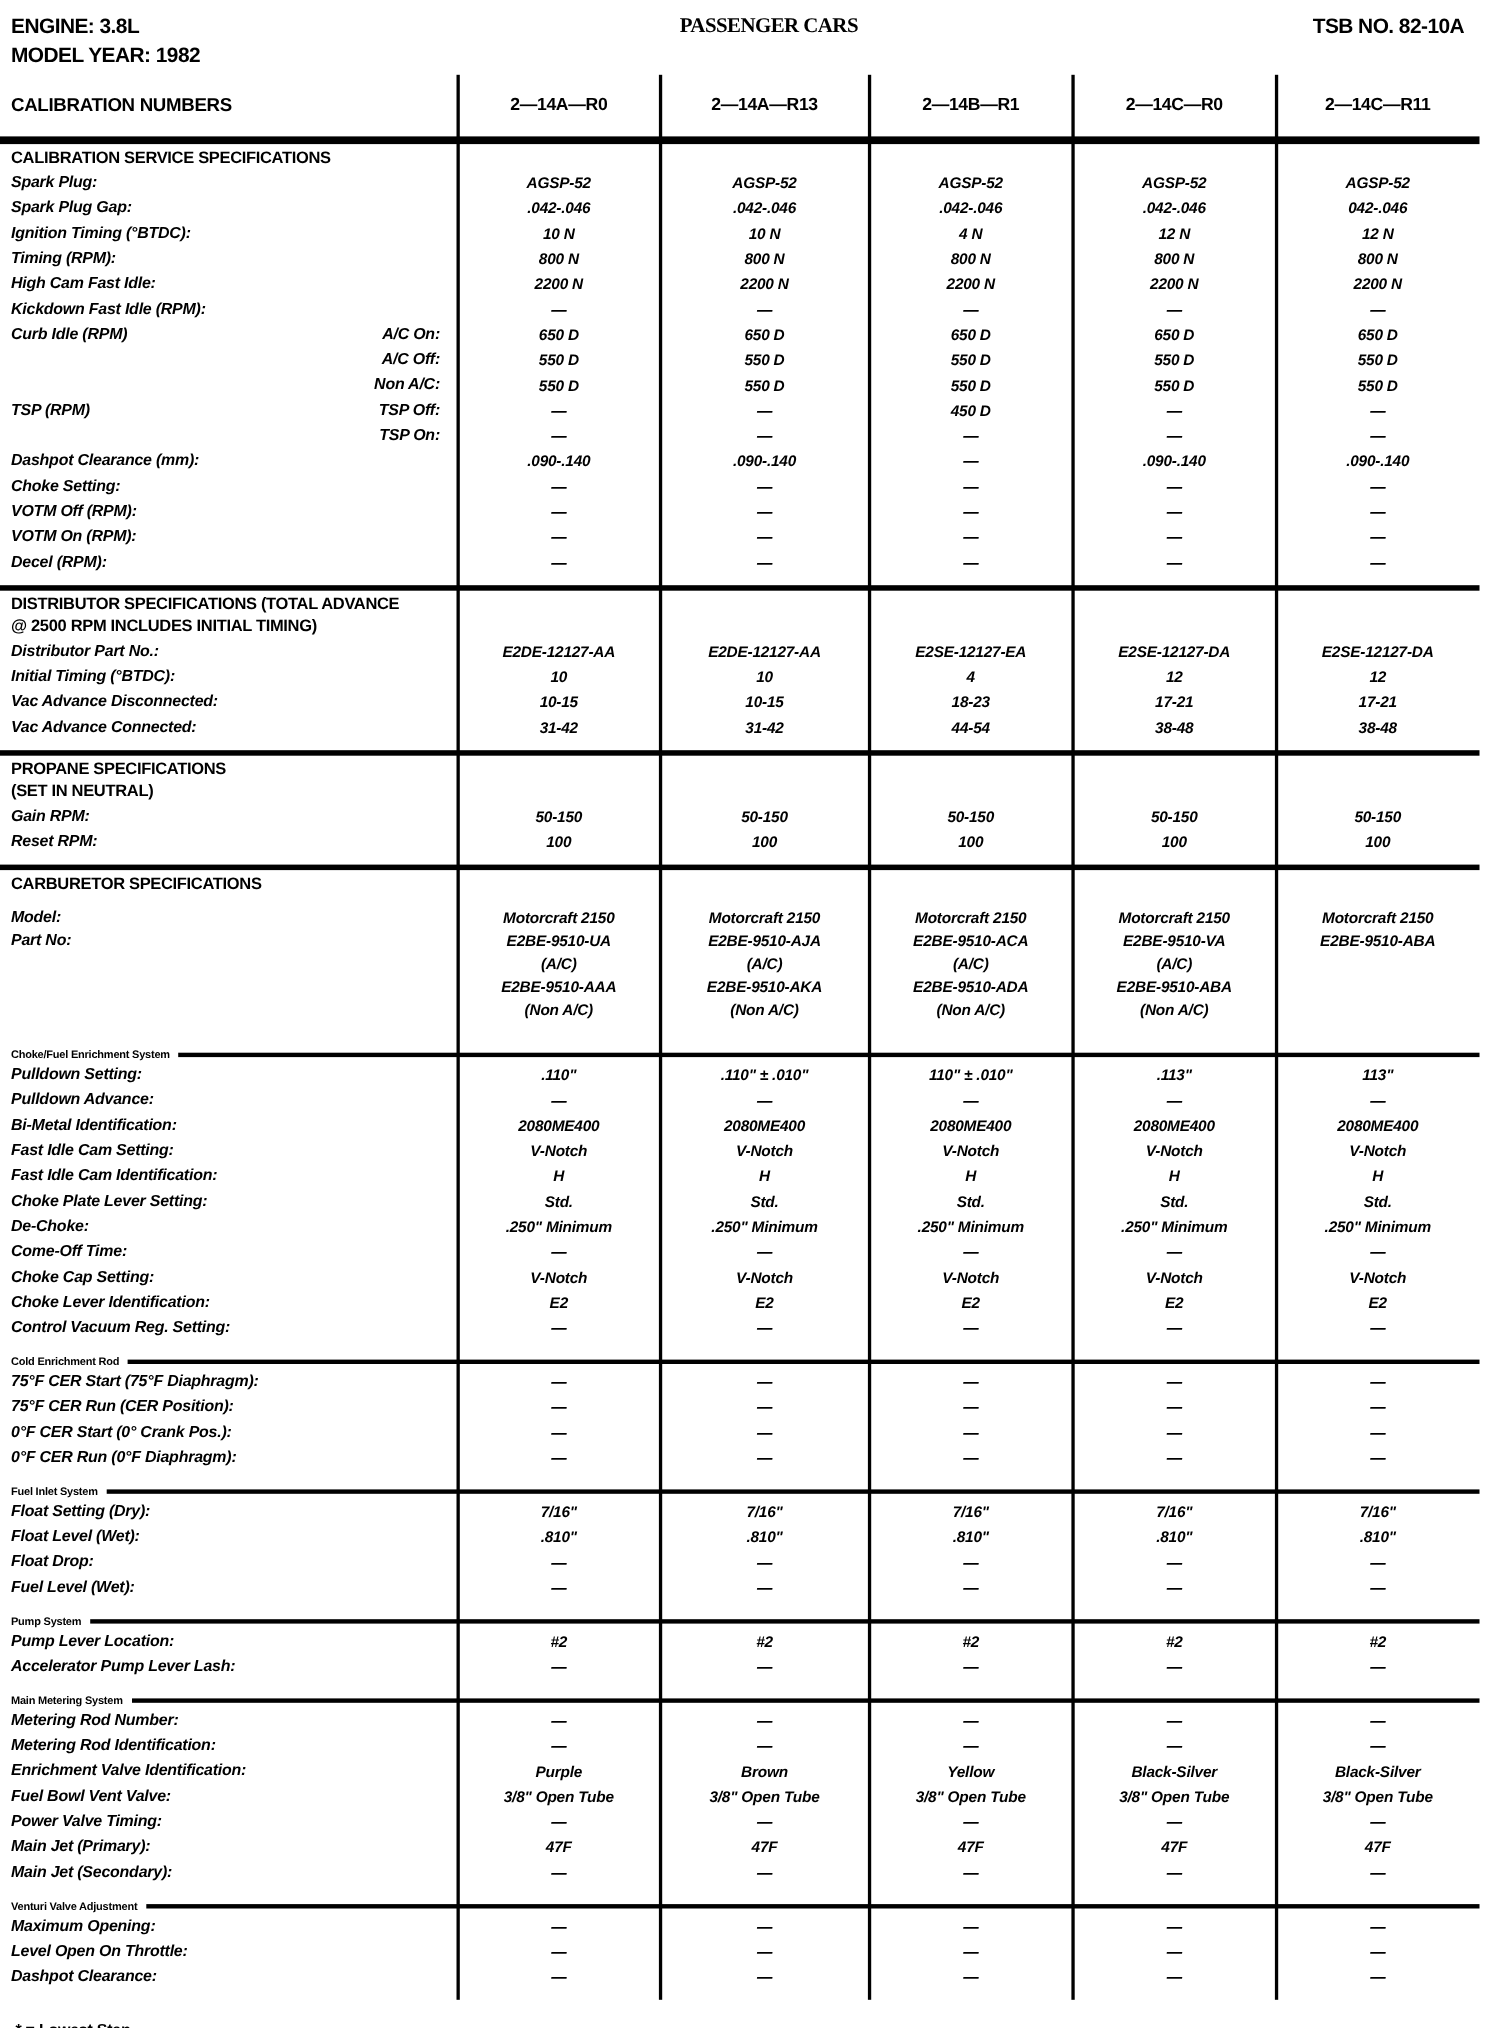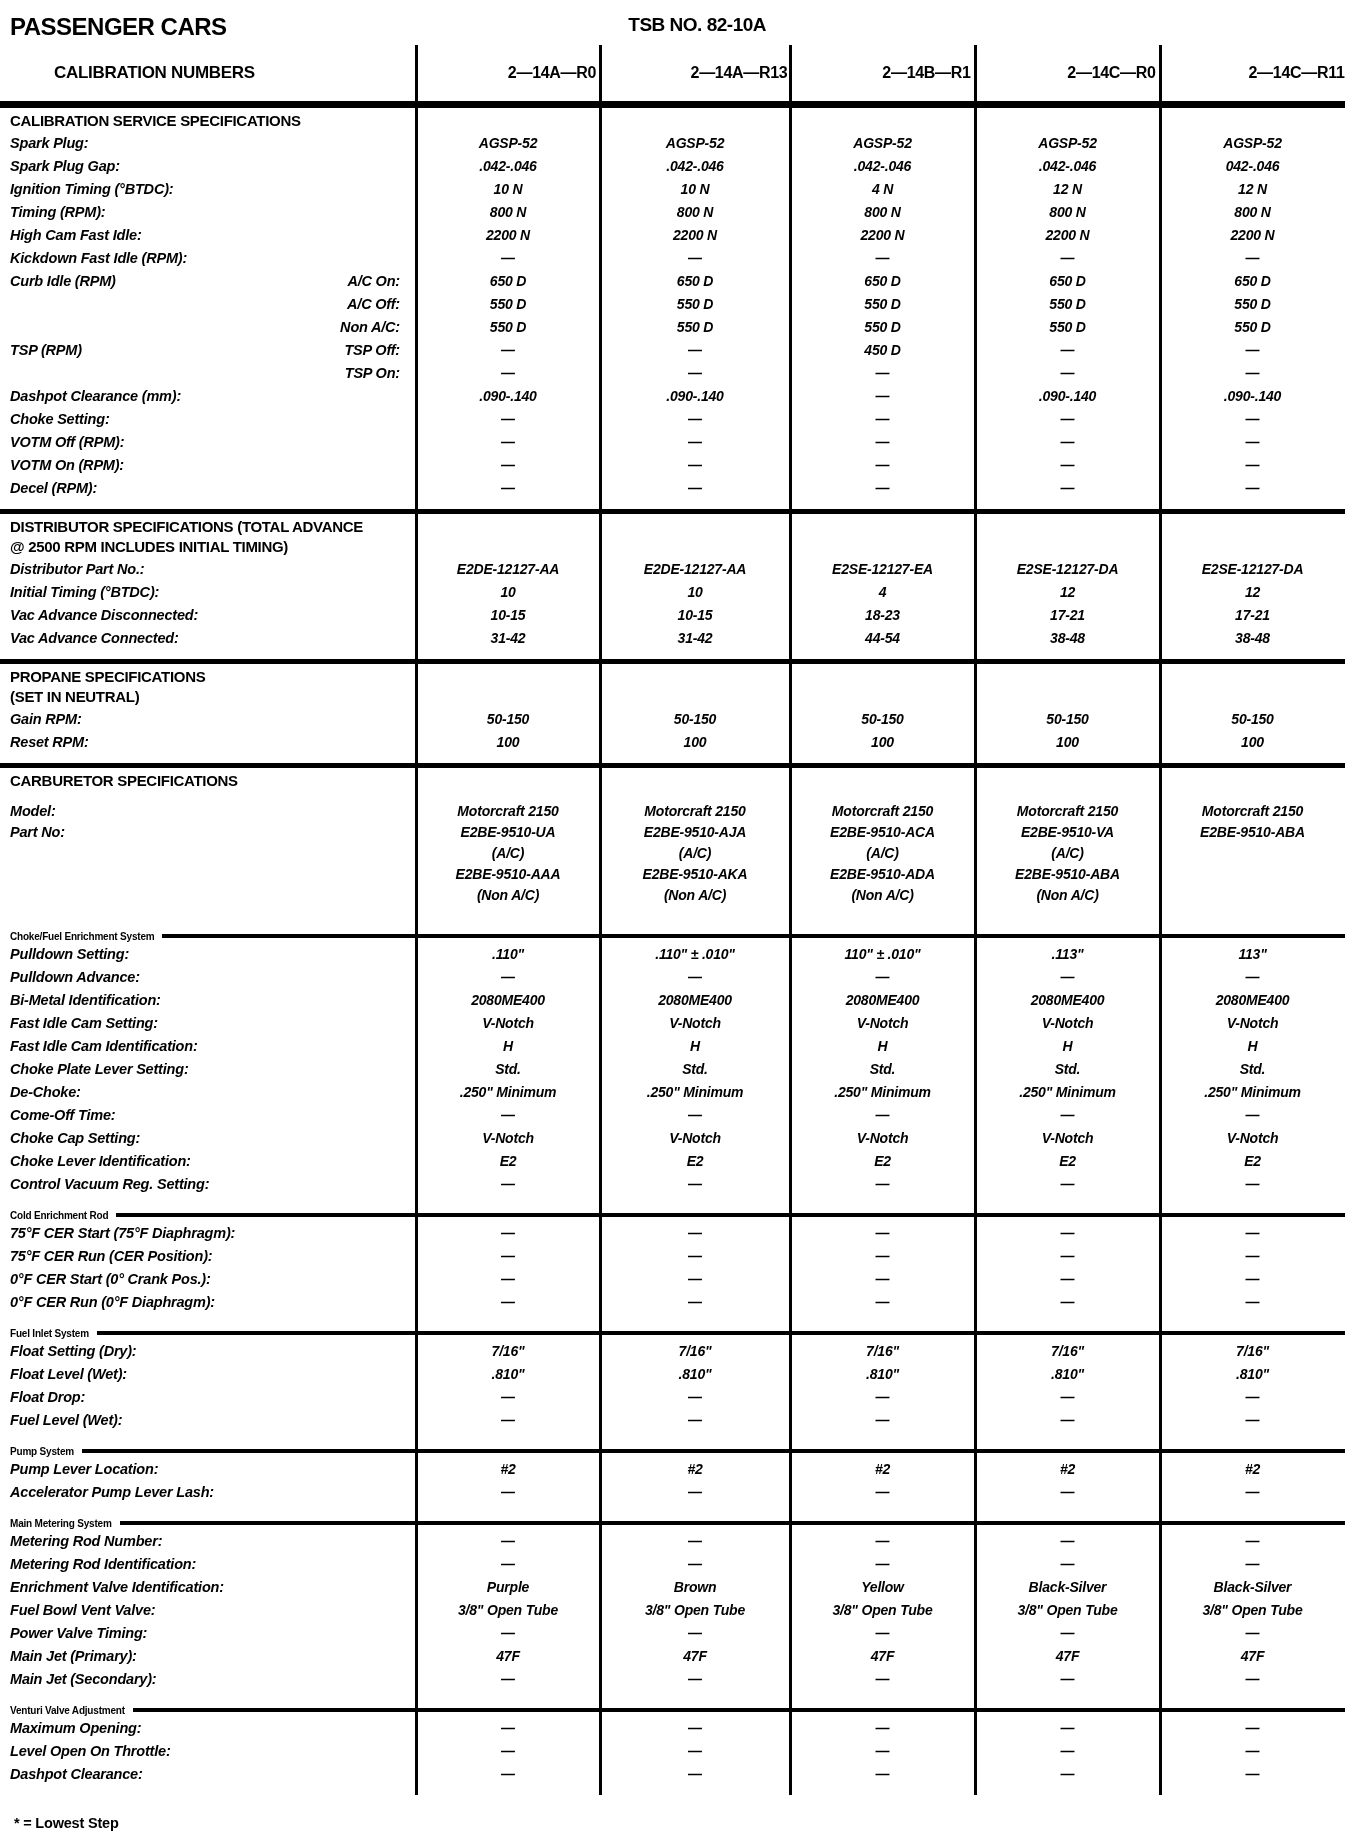"ENGINE: 3.8L" div.hdr-left { html: none -> <div> <div>ENGINE: 3.8L</div> <div>MODEL YEAR: 1982</div> </div> }
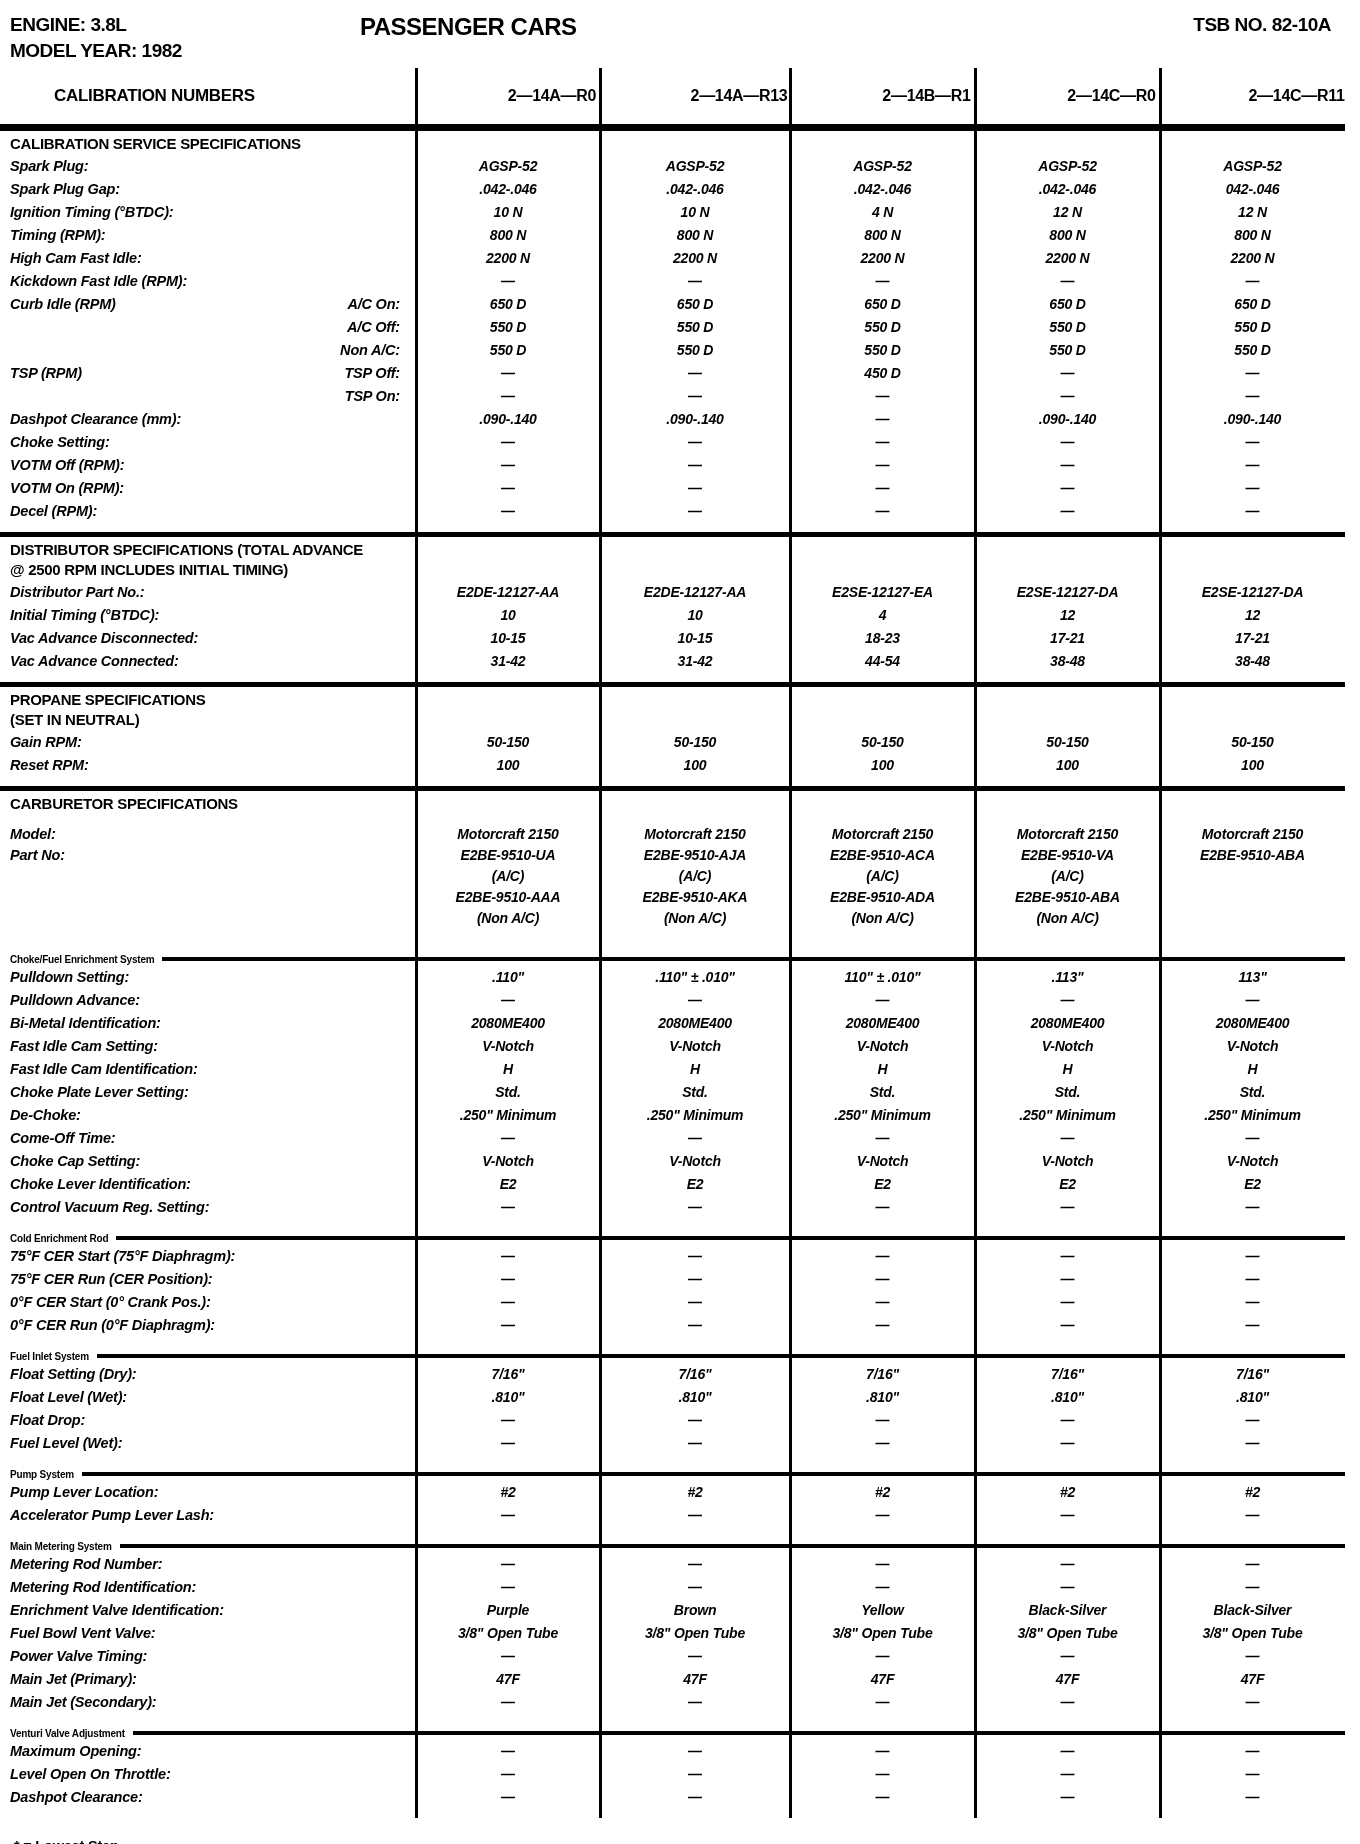"PASSENGER CARS" .hdr-center { font-family: none -> Liberation Serif, serif; font-size: 24px -> 19px; text-align: left -> right }
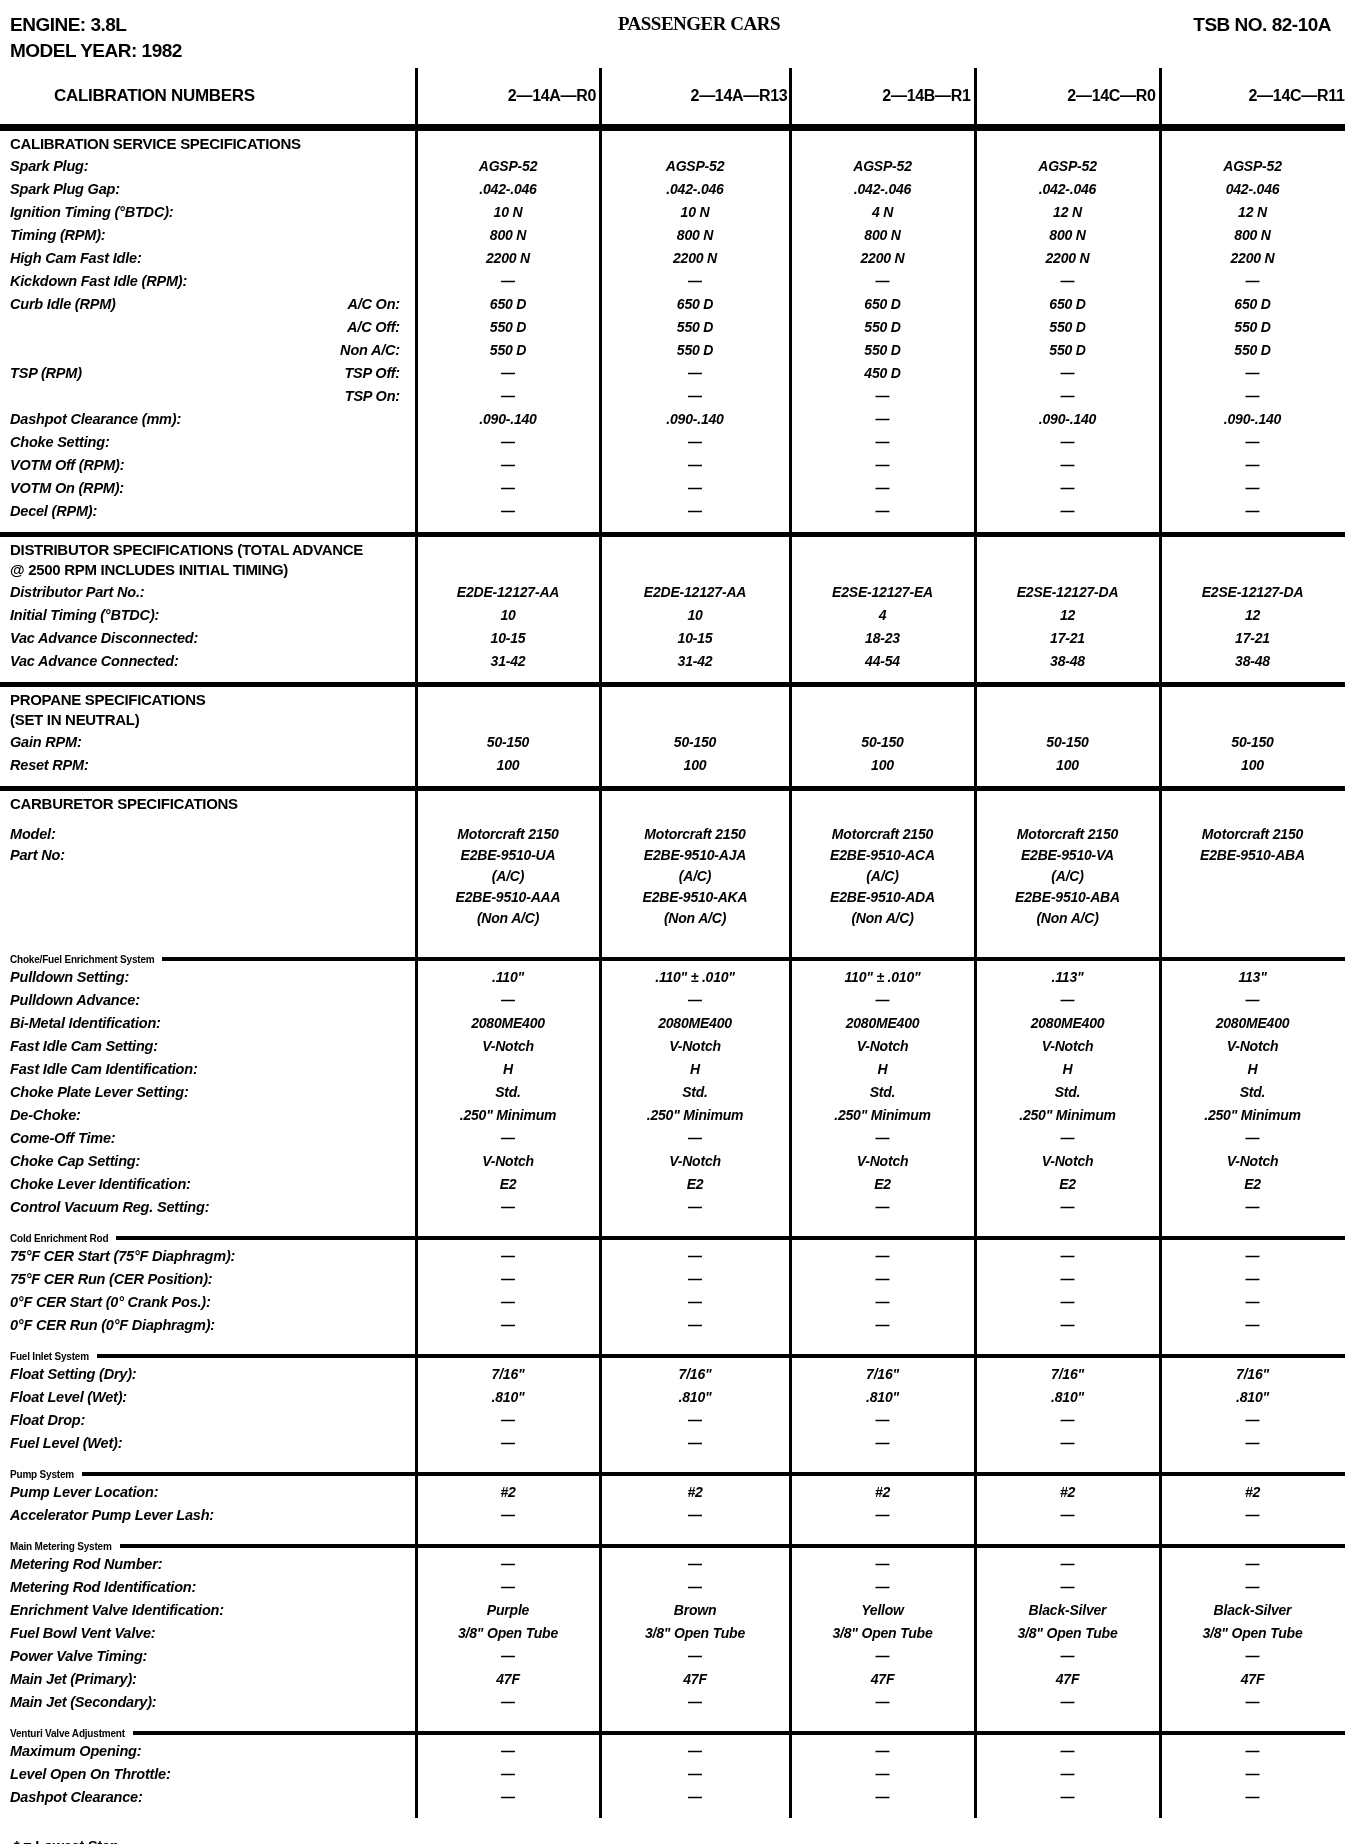"CALIBRATION NUMBERS" .cal-header { padding-left: 44px -> none }
